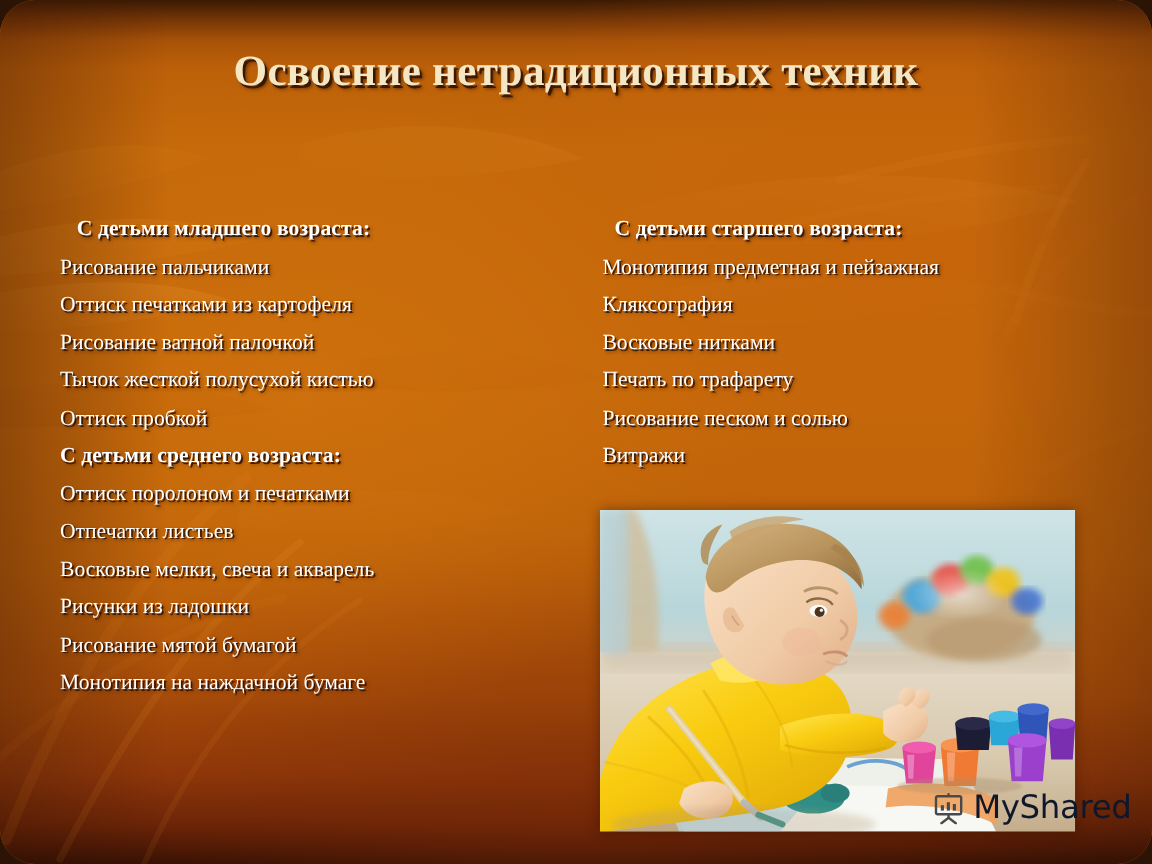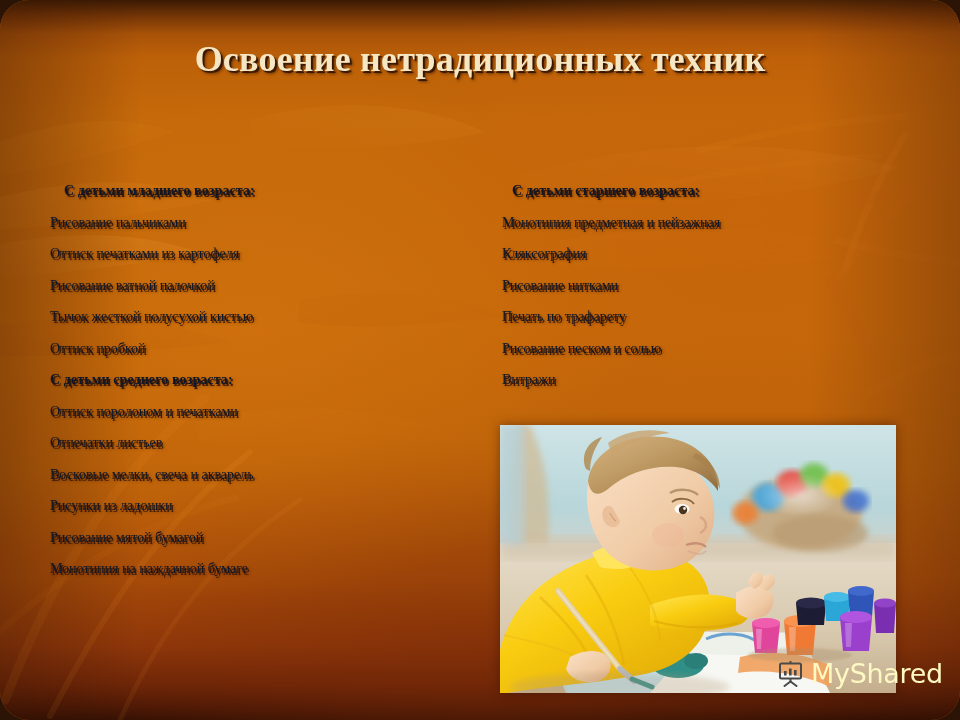"С детьми младшего возраста:" .col { color: #0f172a -> #ffffff; font-size: 14px -> 18px }
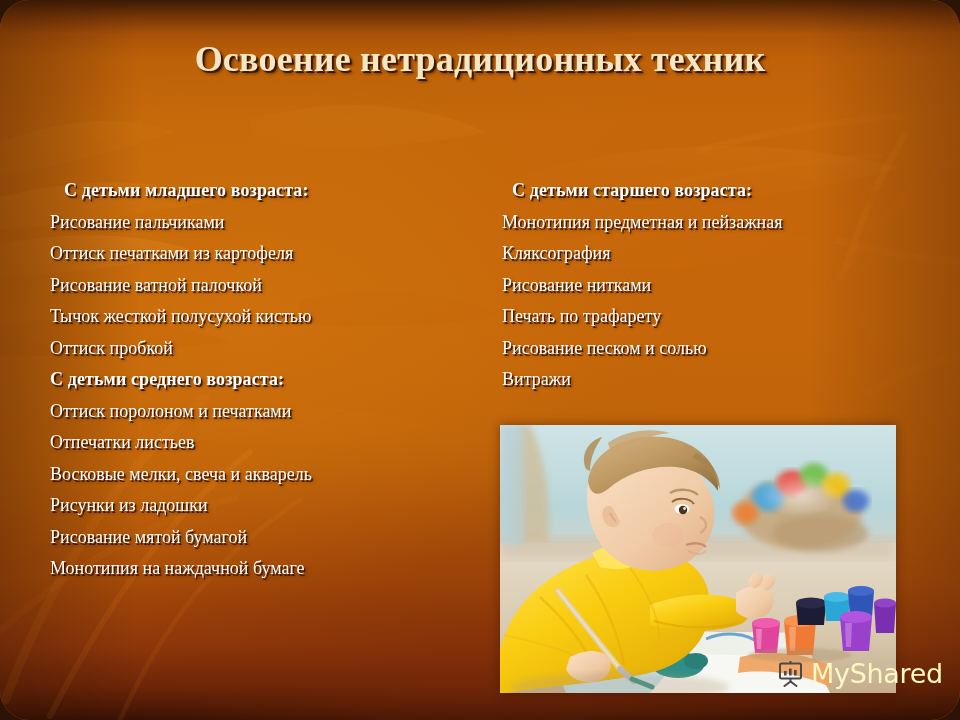"Рисование нитками" div.row { text: Рисование -> Восковые }
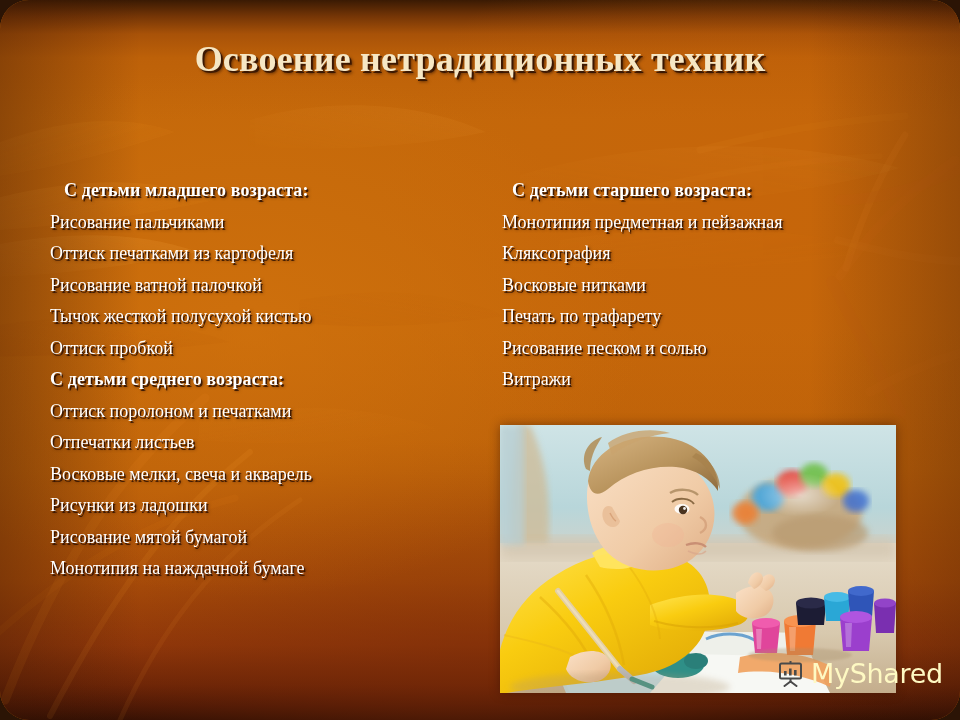"MyShared" .wm-text { color: #fef9c3 -> #0f172a }
